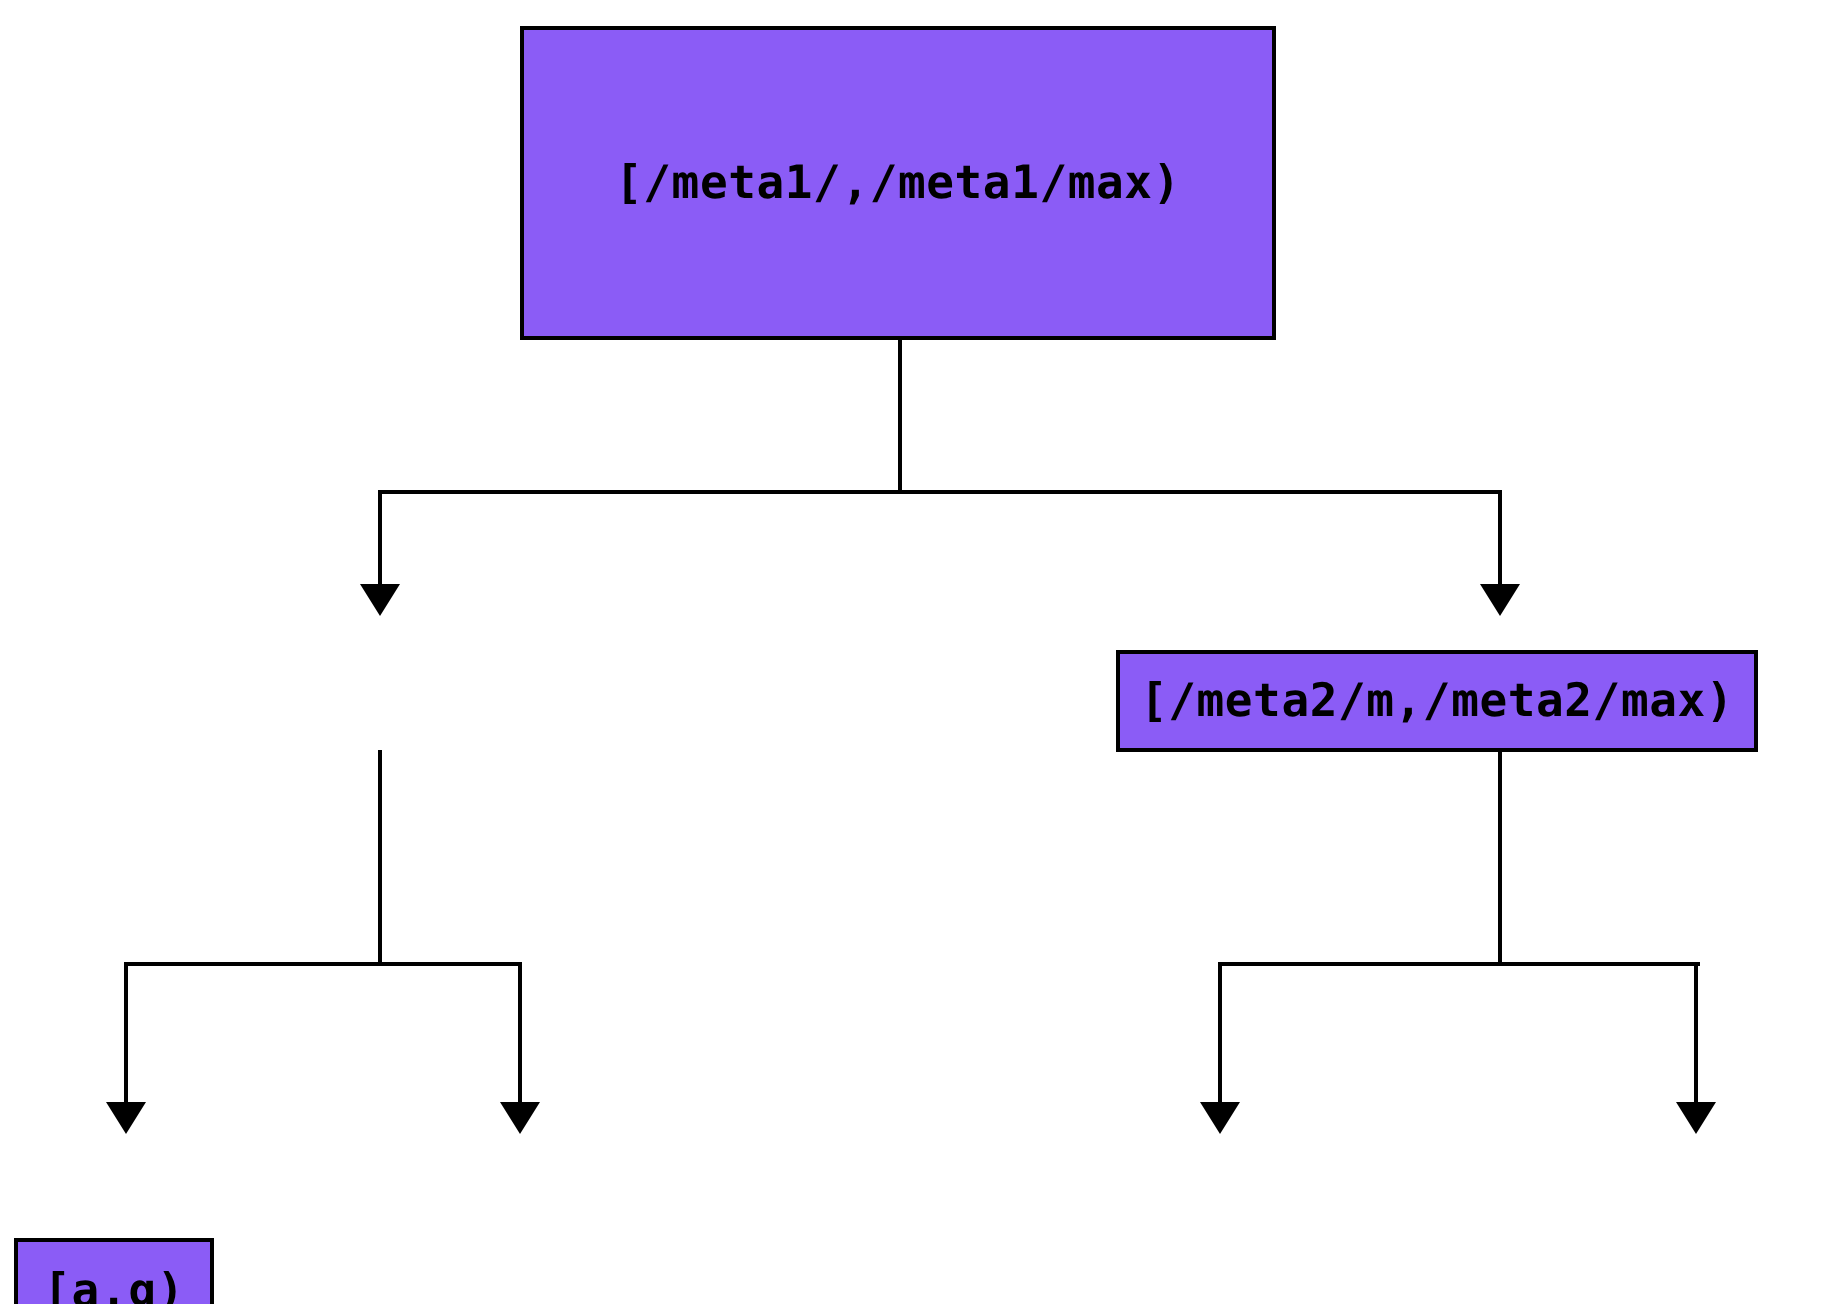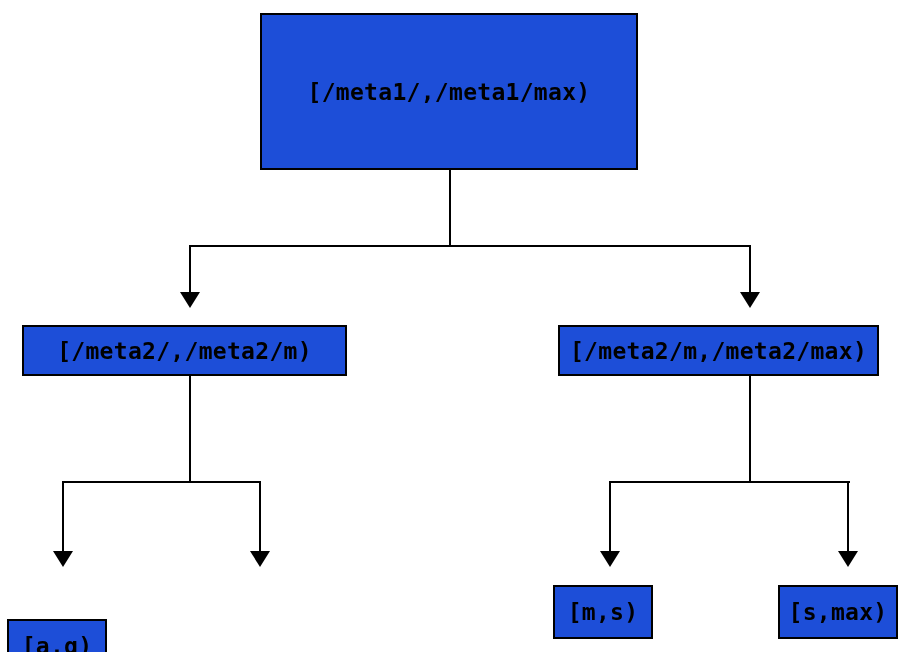"[/meta1/,/meta1/max)" .node { background: #1d4ed8 -> #8b5cf6 }
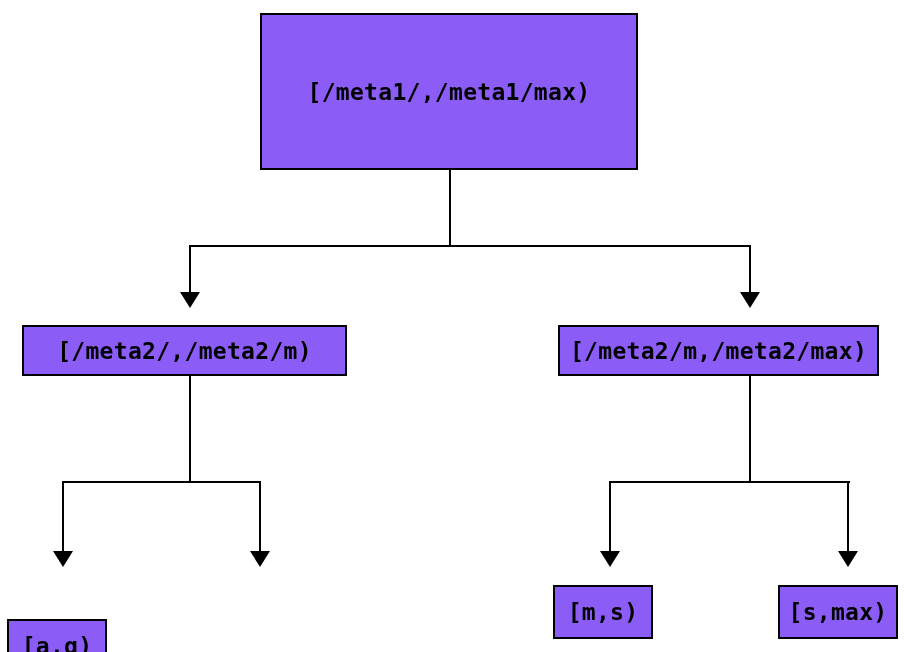"[/meta2/,/meta2/m)" div.node { html: <div> <span>[/meta2/,/meta2/m)</span> </div> -> none }
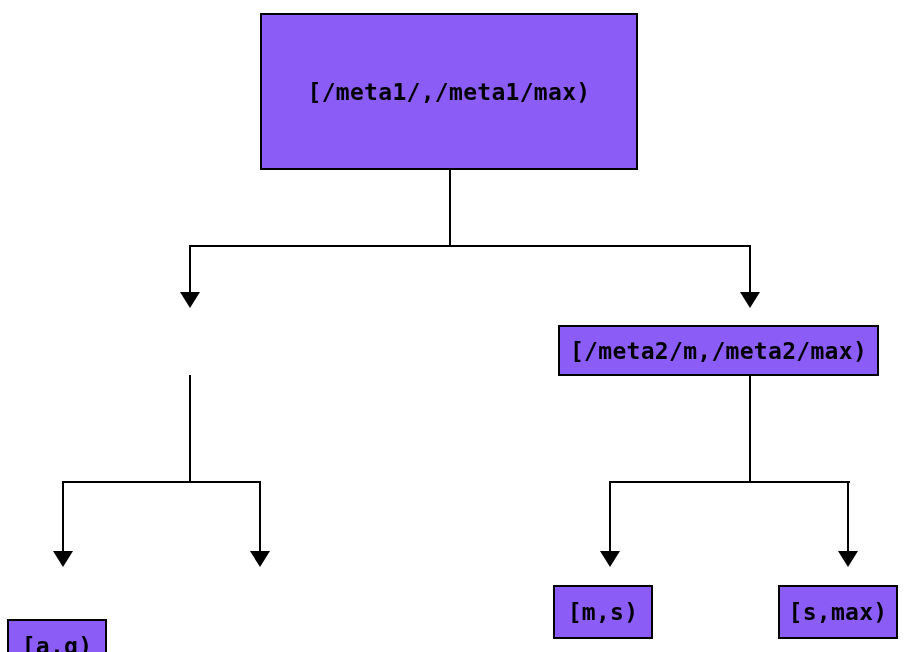"[m,s)" div.node { html: <div> <span>[m,s)</span> </div> -> none }
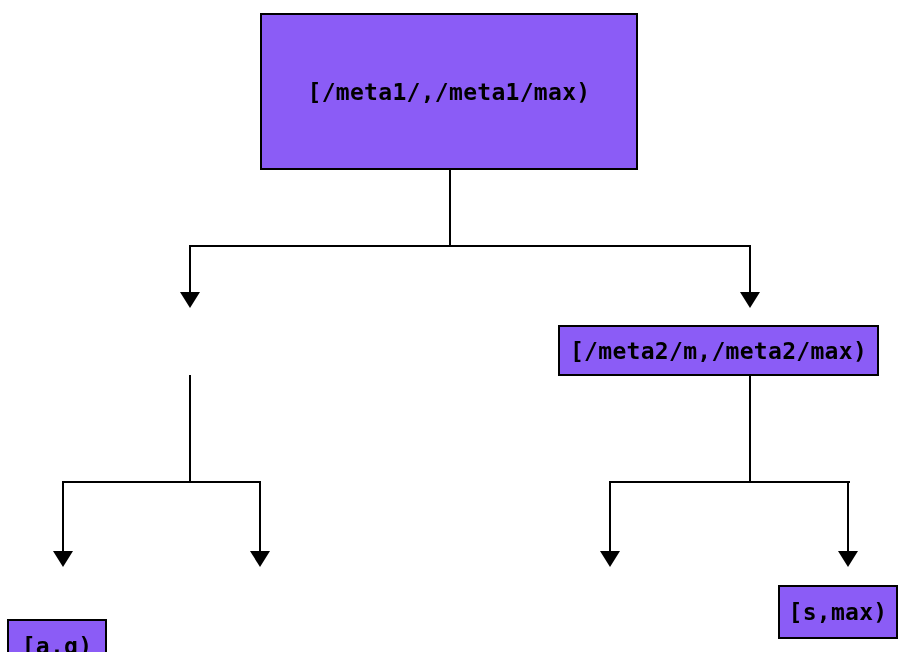"[s,max)" div.node { html: <div> <span>[s,max)</span> </div> -> none }
